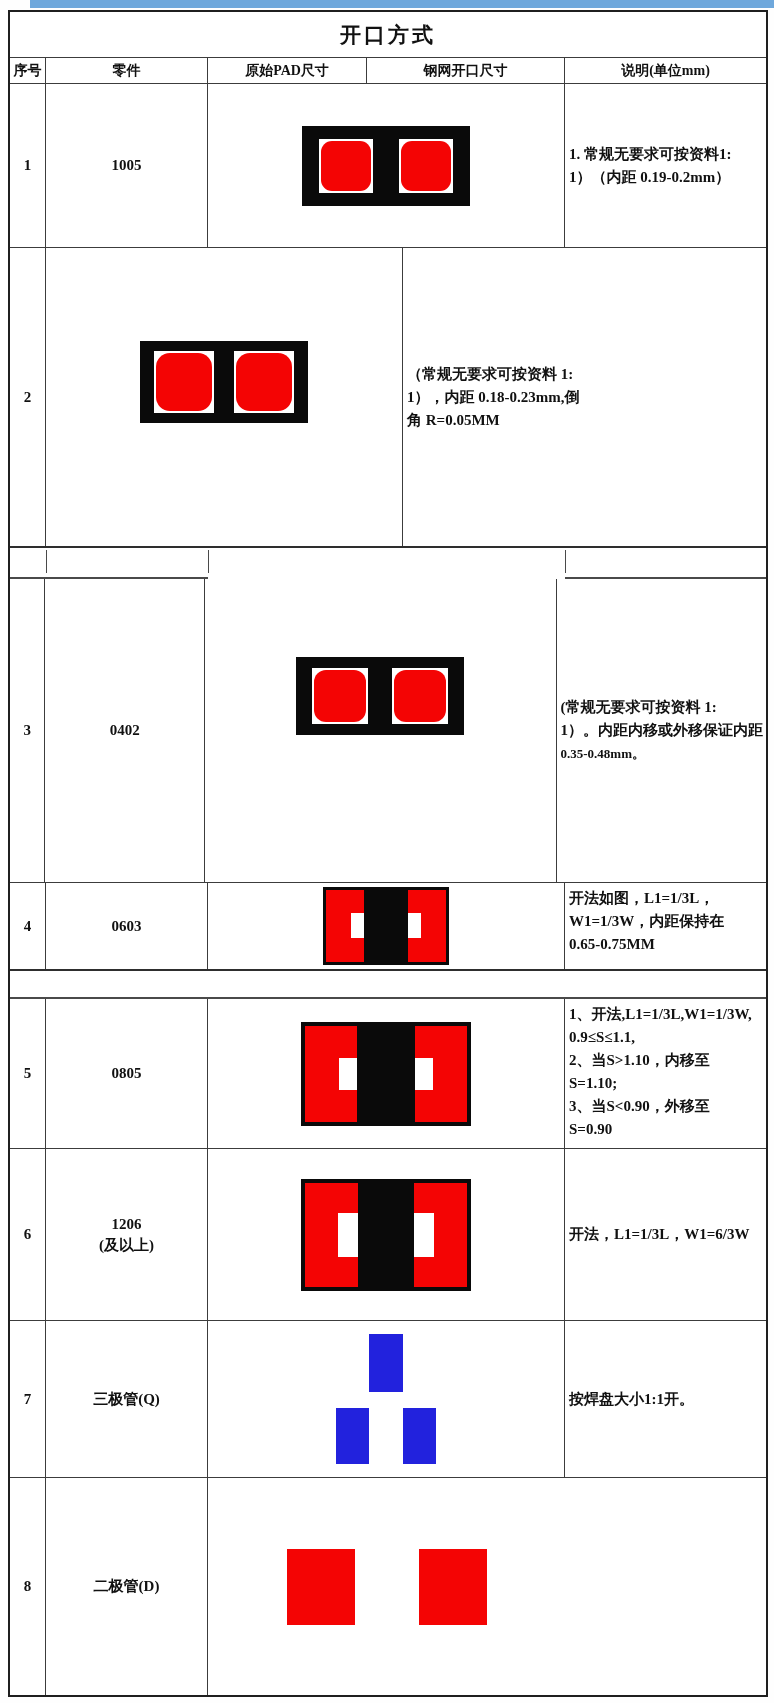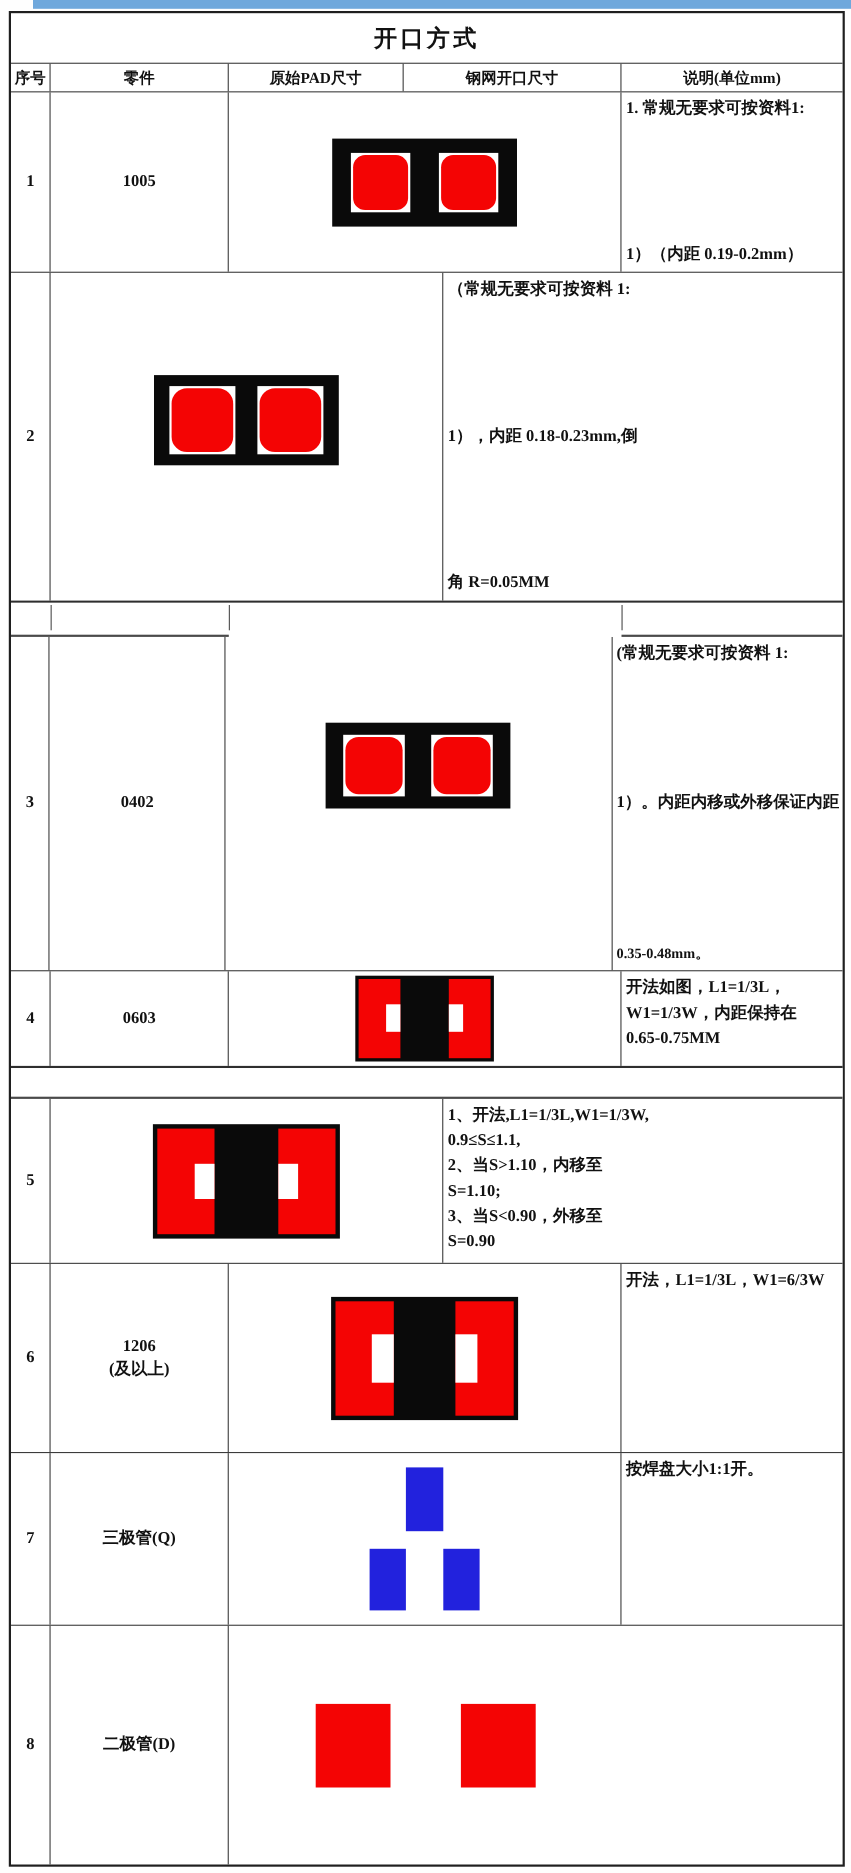"1. 常规无要求可按资料1:" .row .c5 { justify-content: space-between -> center }
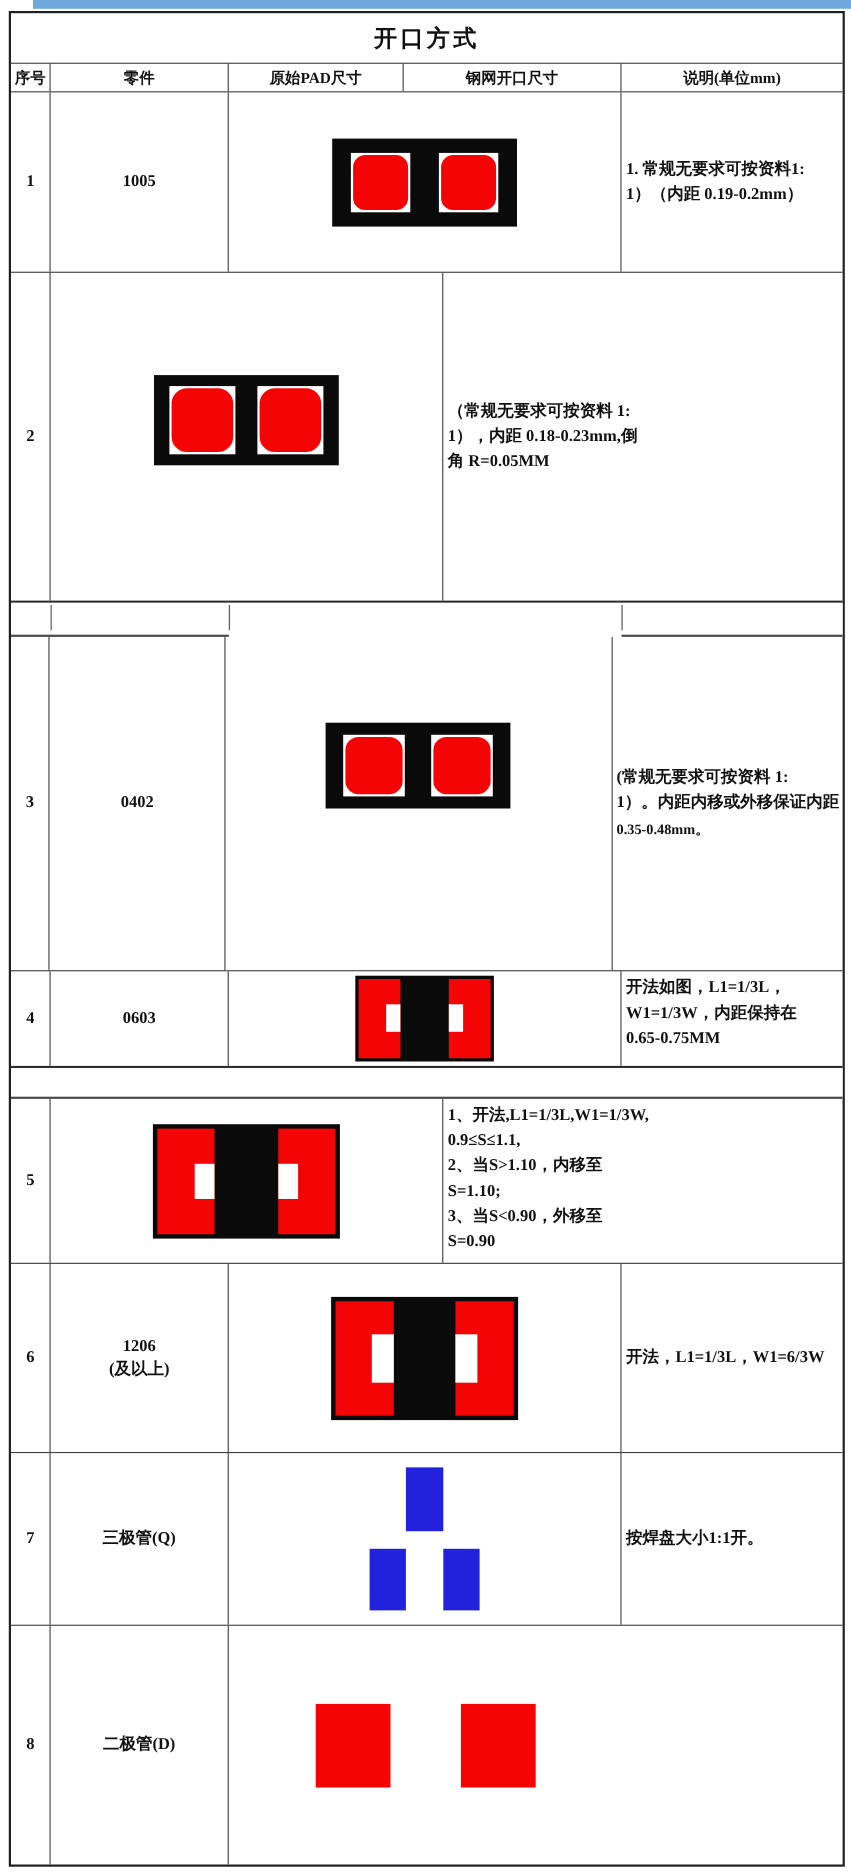"0805" div.cell { html: none -> <div>0805</div> }
